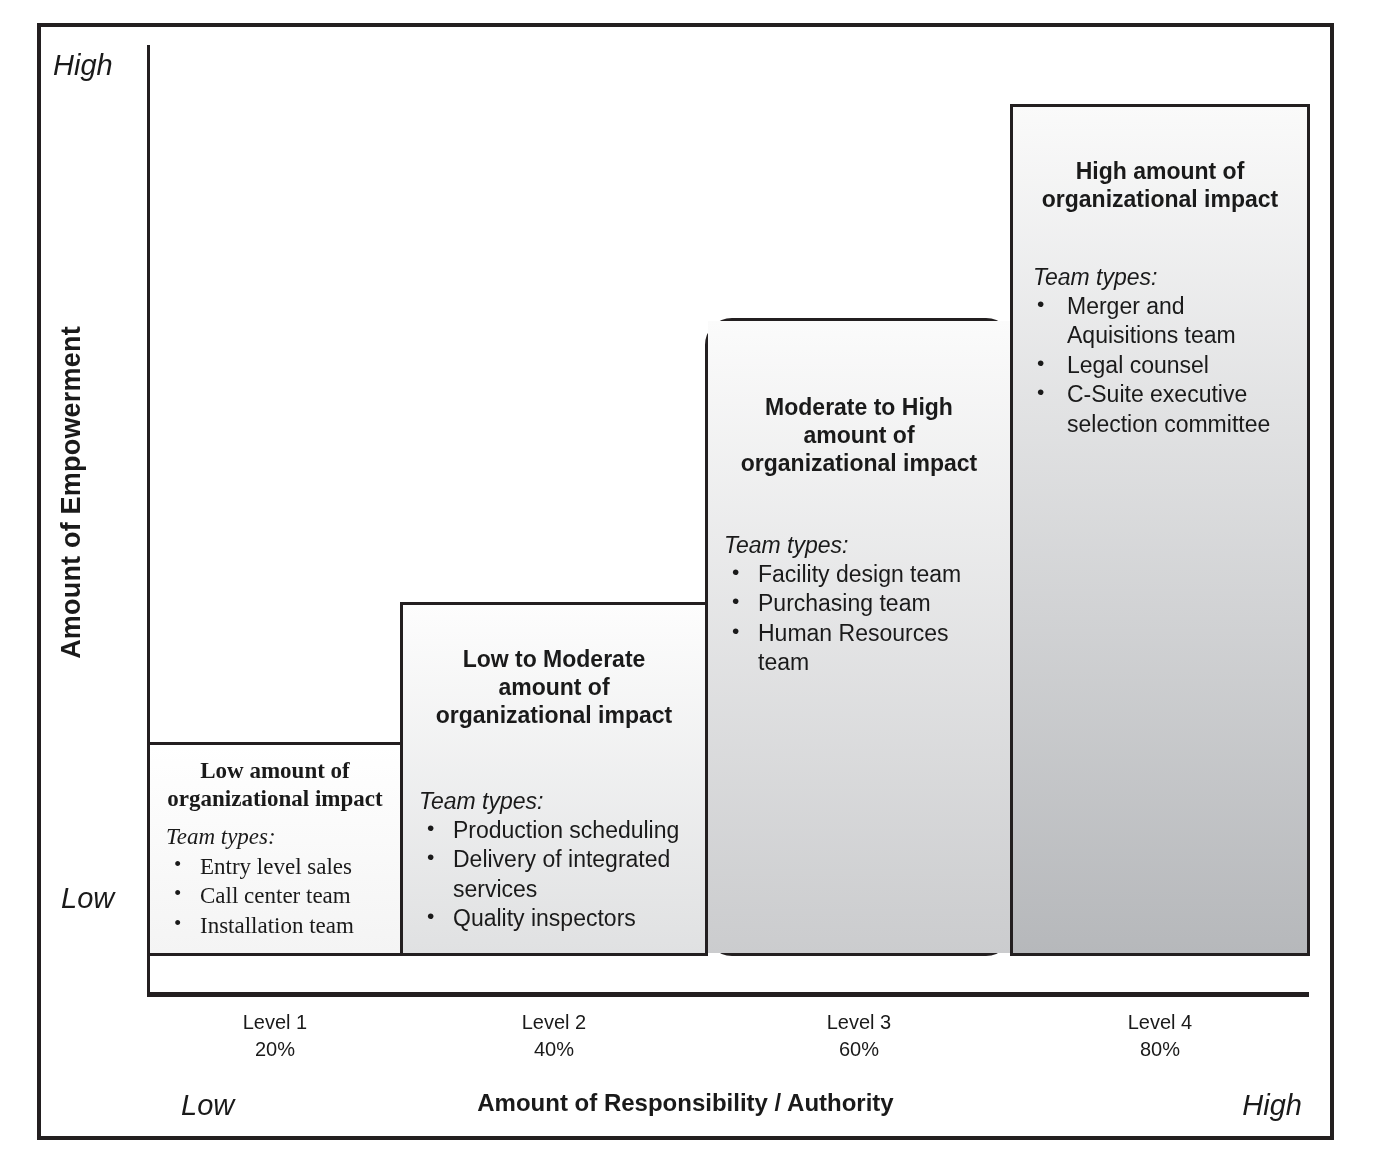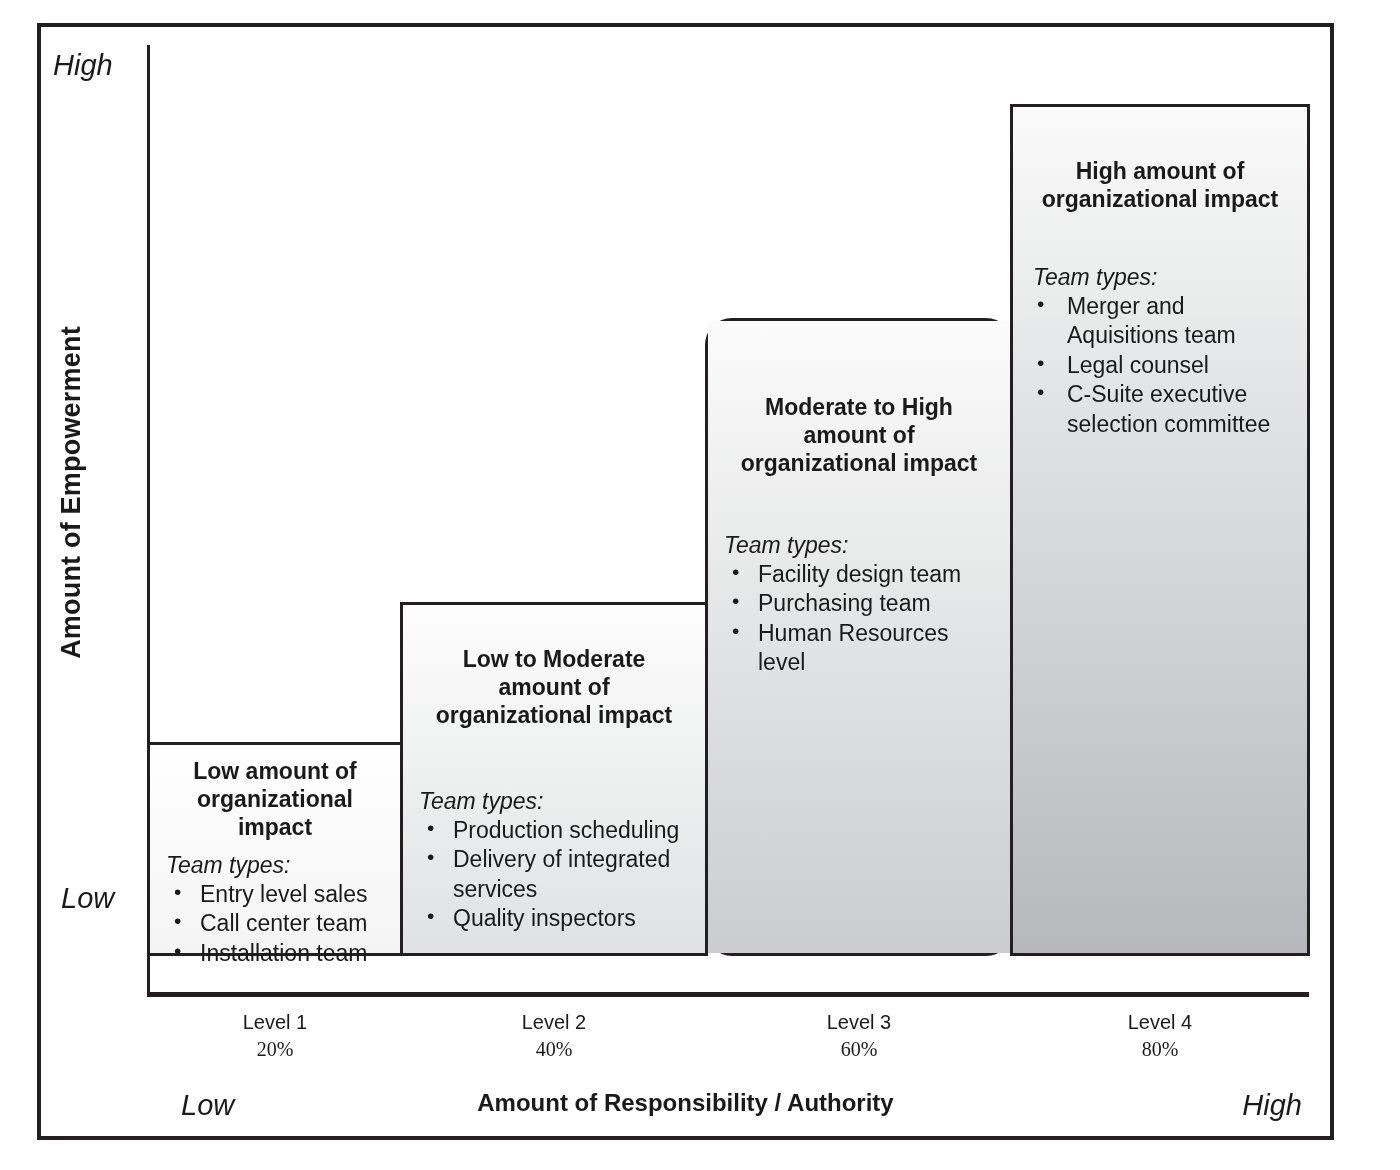"Human Resources level" li { text: level -> team }
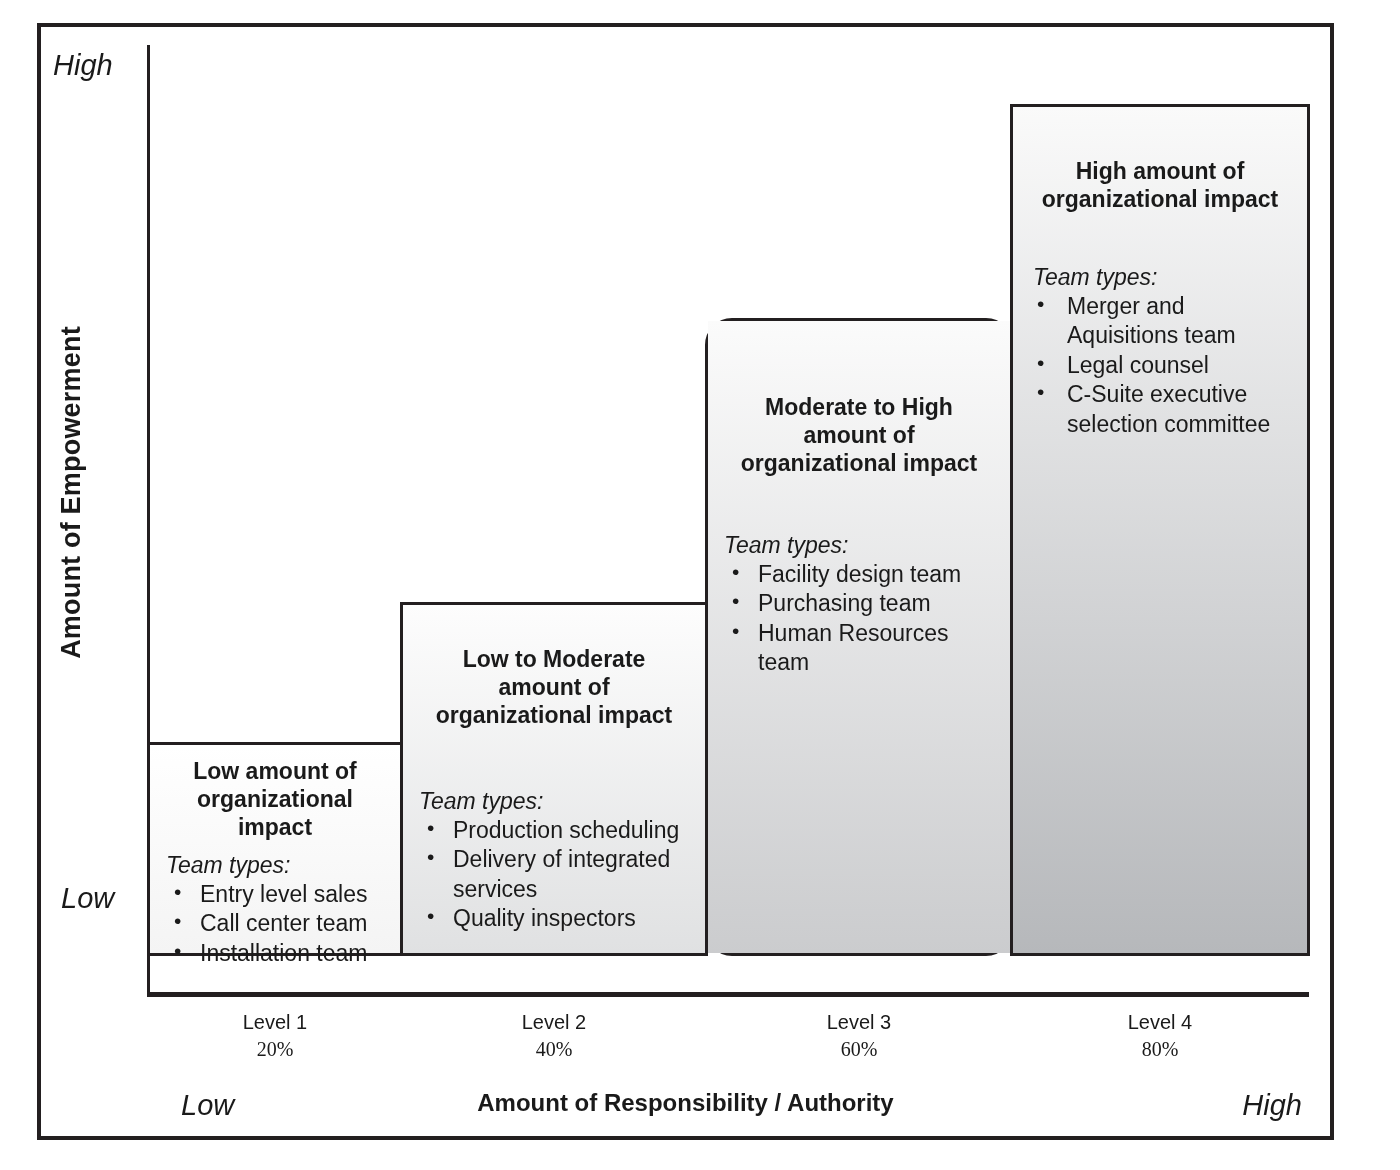"Low amount of" #bar-level-1 .bar-inner { font-family: none -> Liberation Serif, serif }
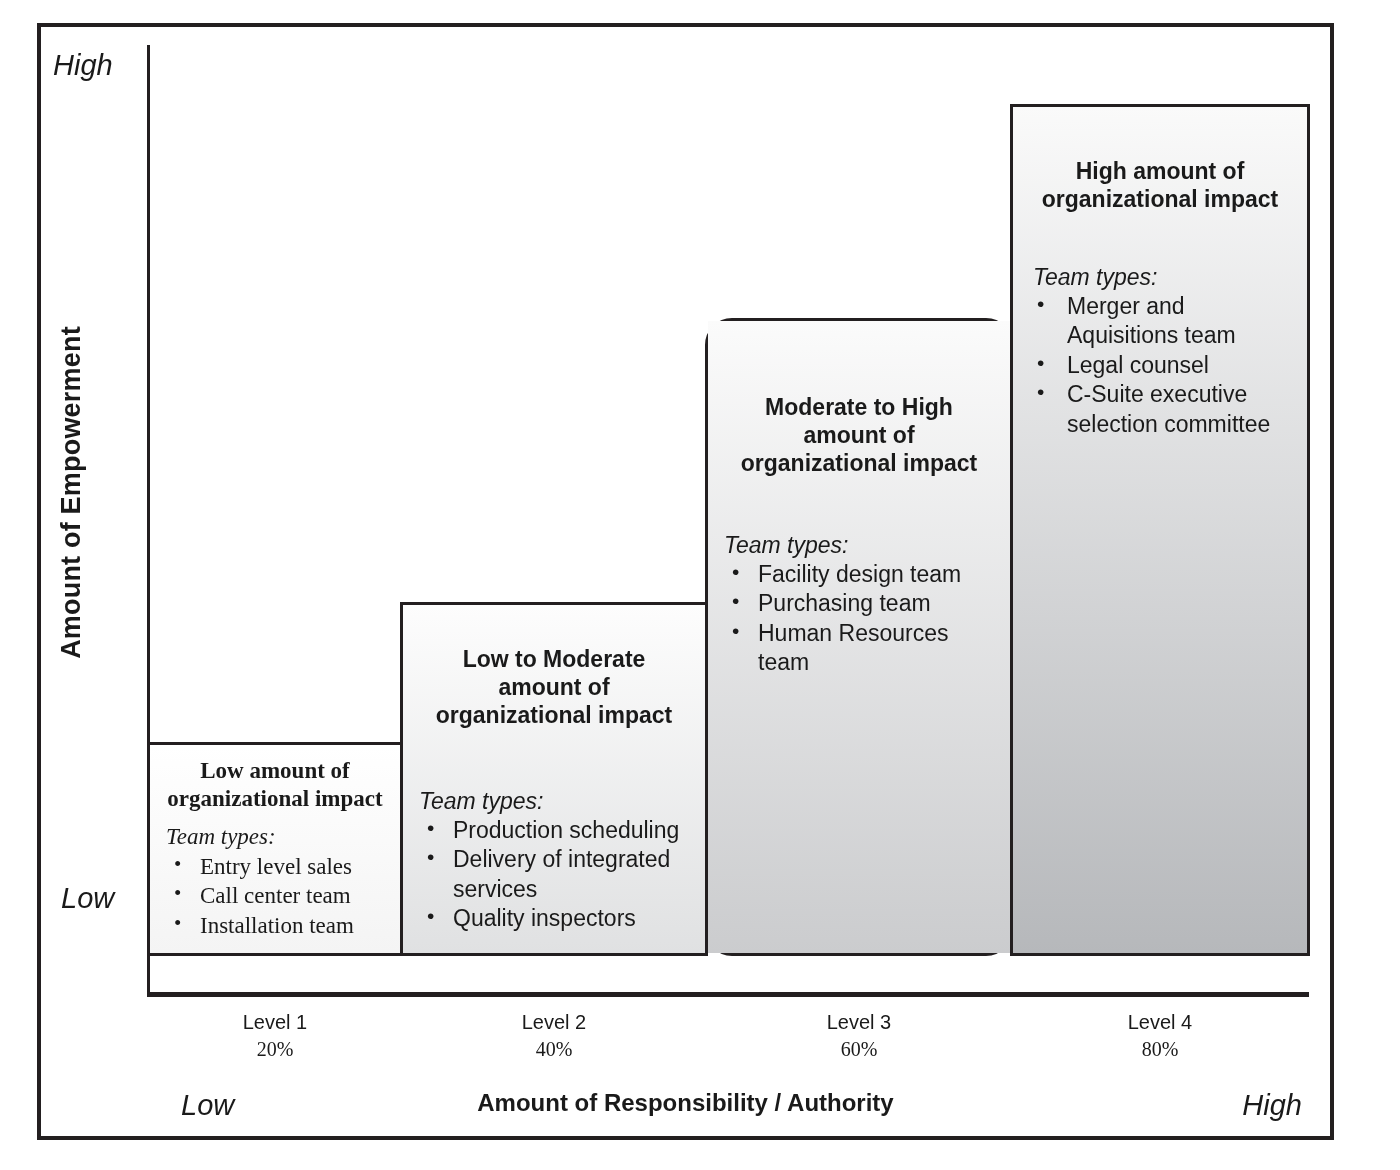"20%" .tick-pct { font-family: Liberation Serif, serif -> none }
